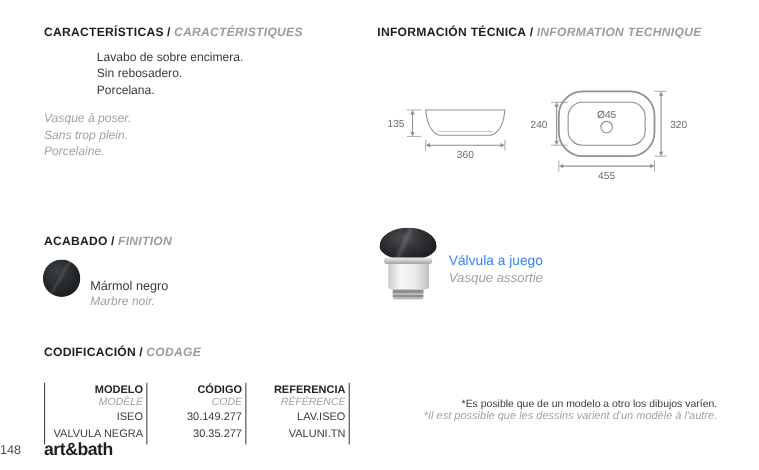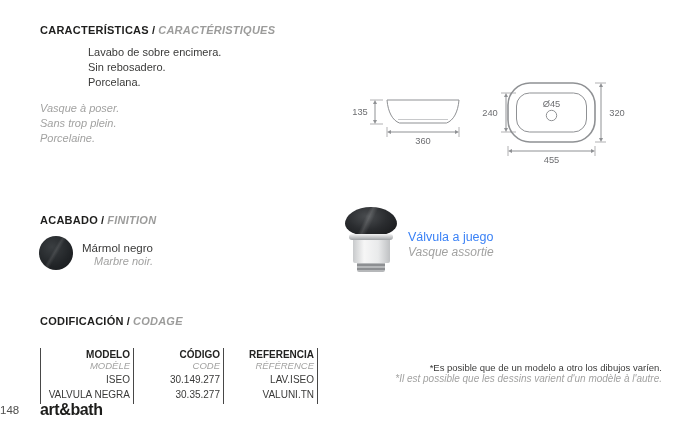"INFORMACIÓN TÉCNICA / INFORMATION" div.abs { html: none -> <div> <span>INFORMACIÓN TÉCNICA</span><span>/</span><span>INFORMATION TECHNIQUE</span> </div> }
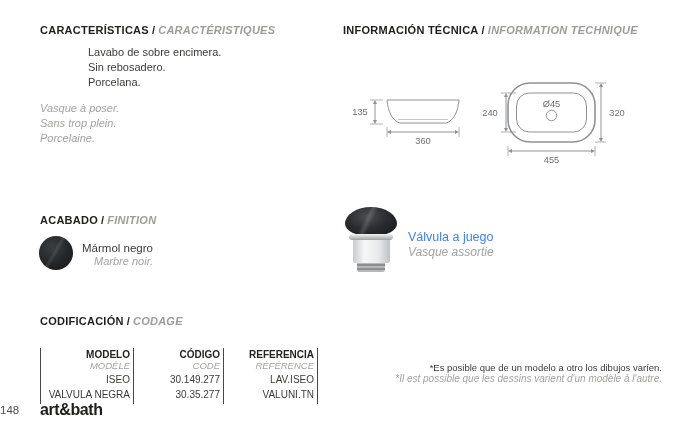"Mármol negro" .finish-es { margin-top: none -> 13px }
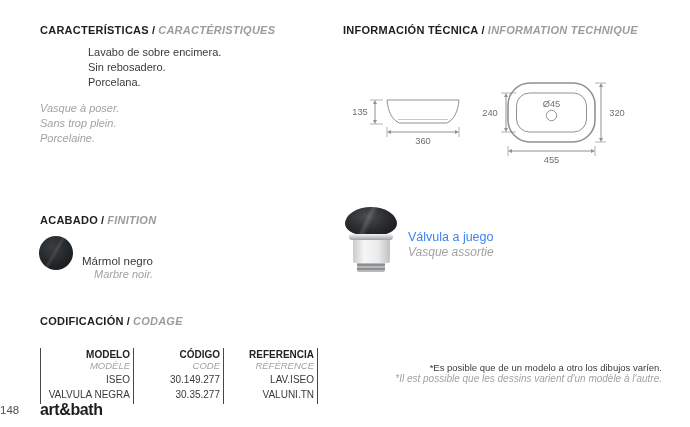"Marbre noir." .finish-fr { text-align: right -> none }
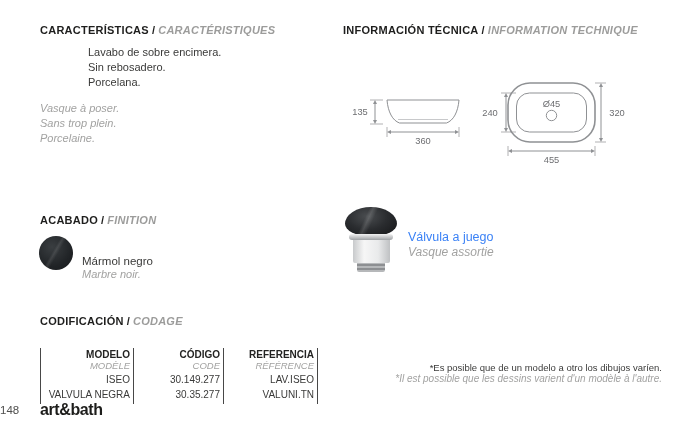"*Es posible que de un" div.abs { right: 28px -> 38px }
